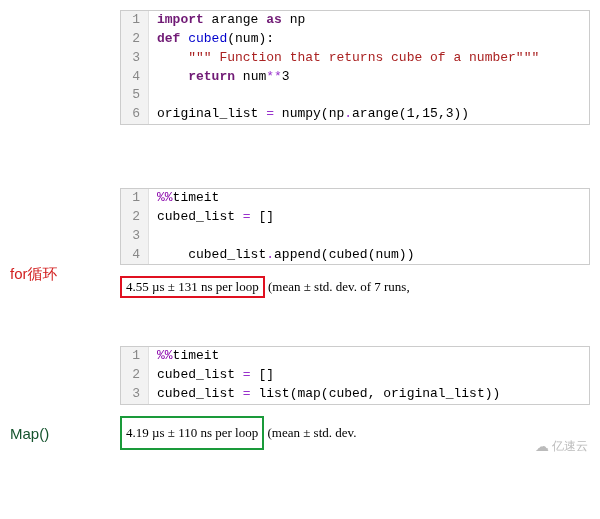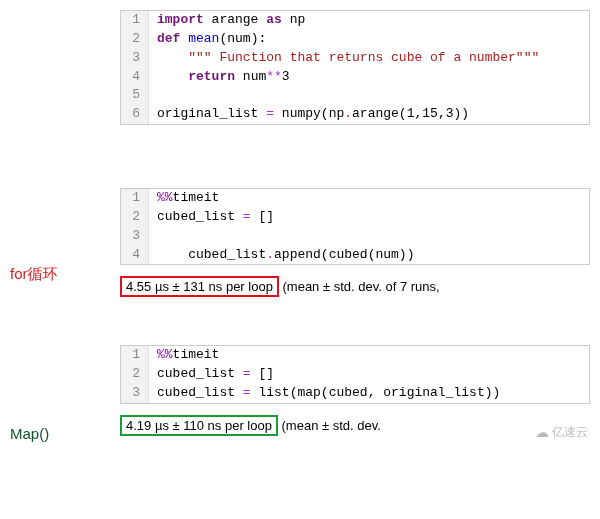"mean" span.kw-blue { text: mean -> cubed }
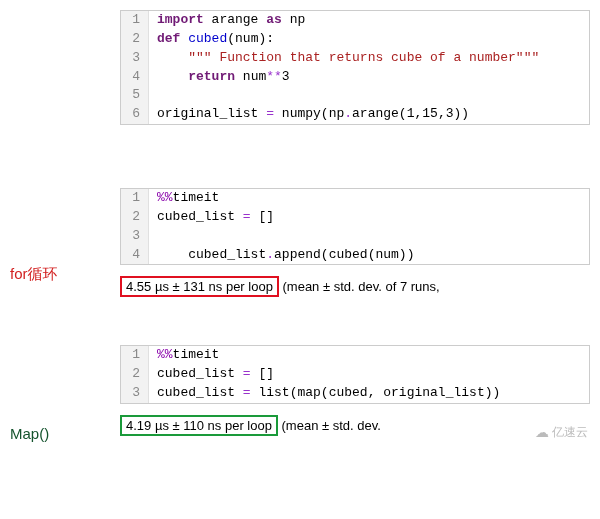"4.55 µs ± 131 ns" .output-block { font-family: Liberation Sans, sans-serif -> Liberation Serif, serif }
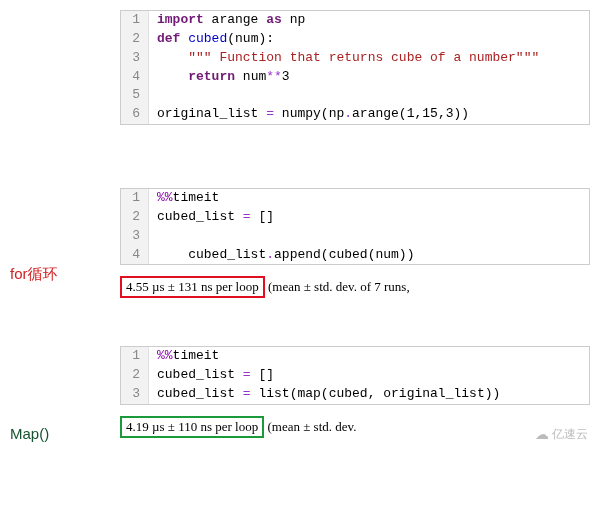"4.19 µs ± 110 ns" .hl-green { padding: 1px 4px -> 7px 4px }
